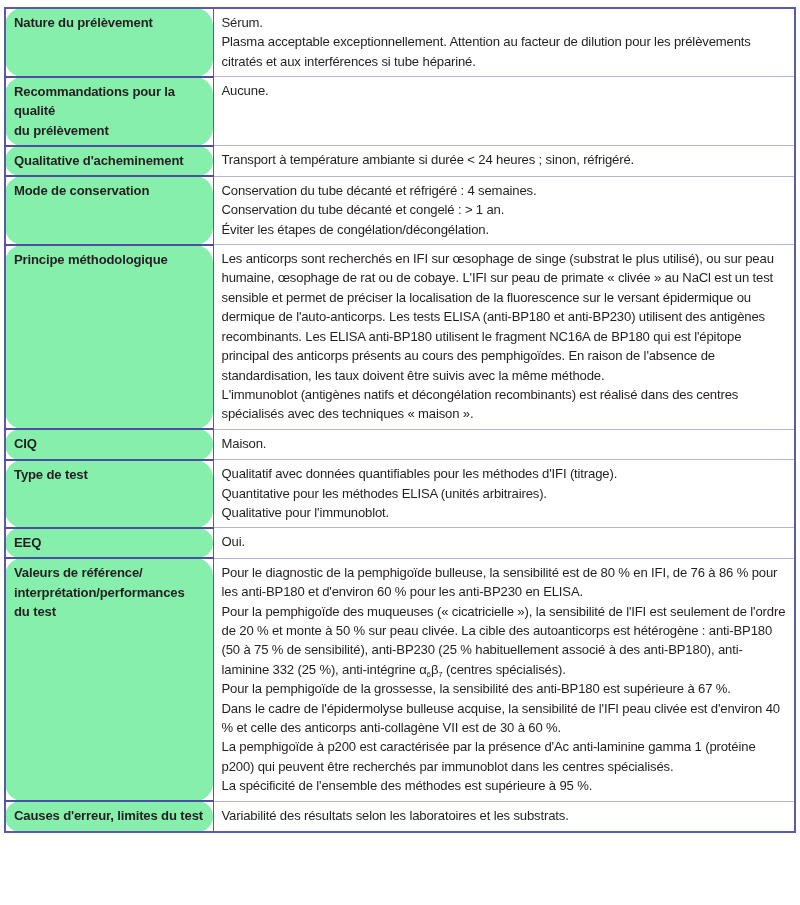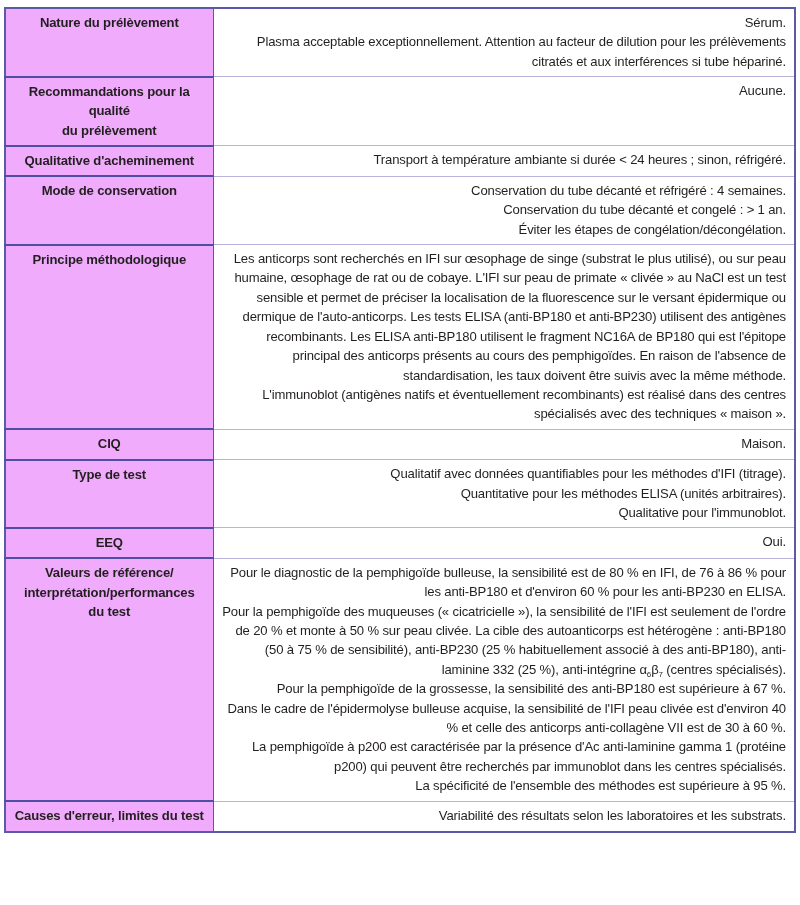"Nature du prélèvement" td.label { background: #f0abfc -> #86efac; border-radius: none -> 18px; text-align: center -> left }
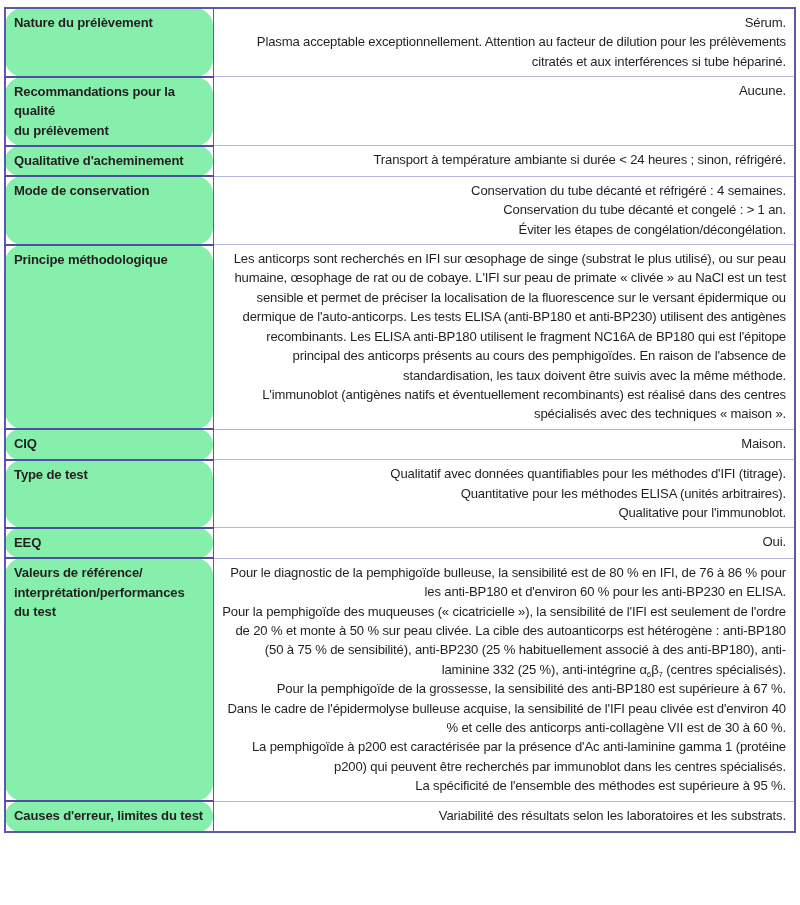"Sérum." td.value { text-align: right -> left }
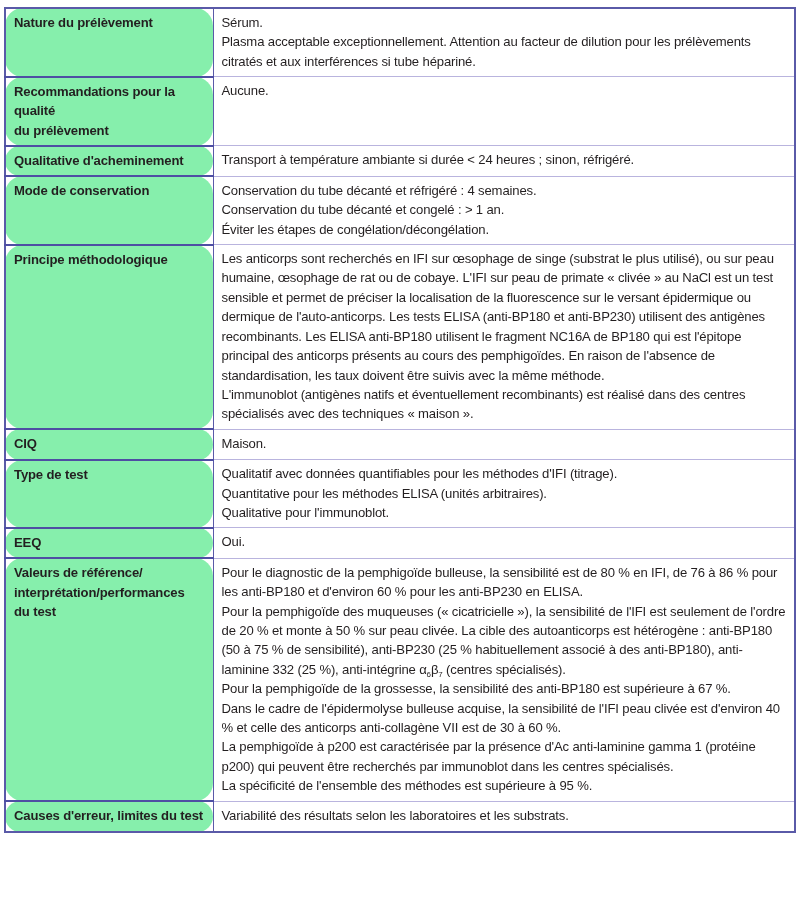"L'immunoblot (antigènes natifs et" span.line { text: éventuellement -> décongélation }
